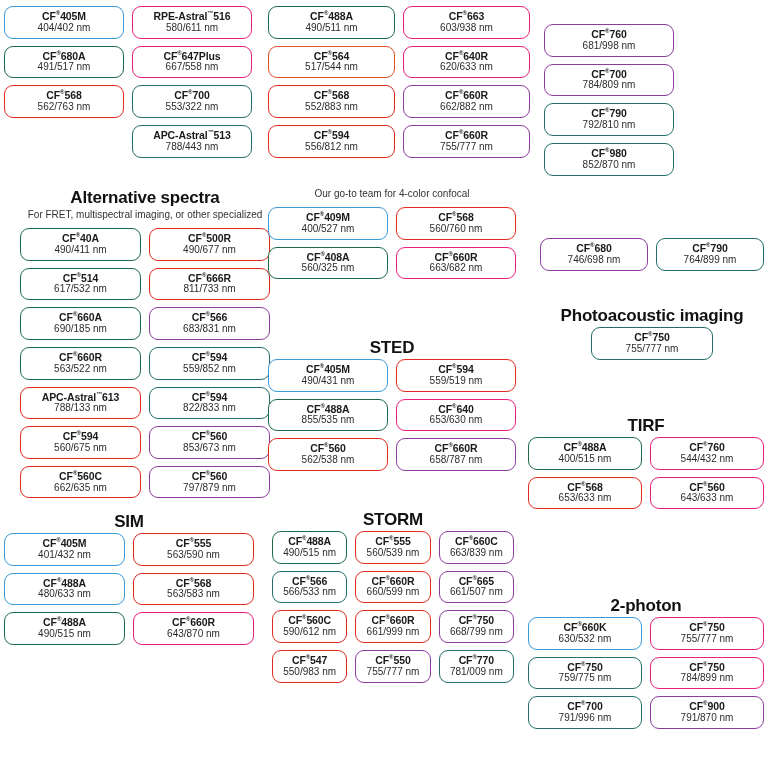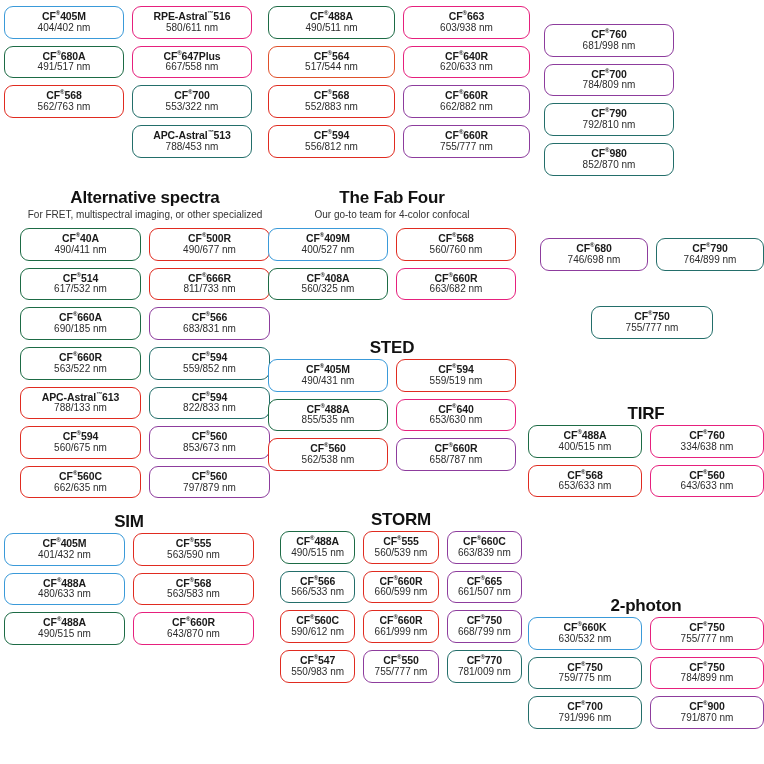"788/453 nm" span.wl { text: 788/453 -> 788/443 }
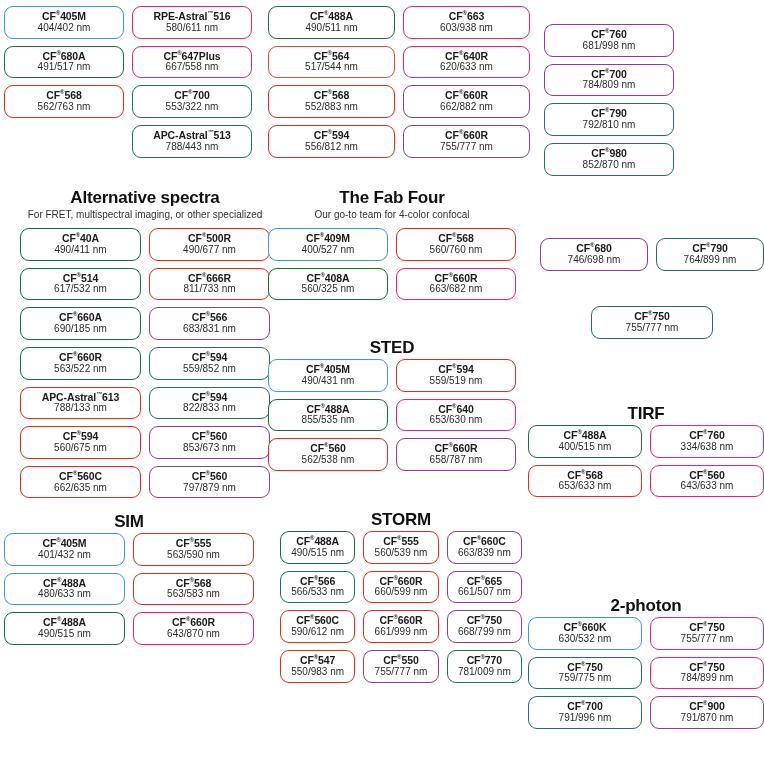"The Fab Four" h2.sec { html: <h2>The Fab Four</h2> -> none }
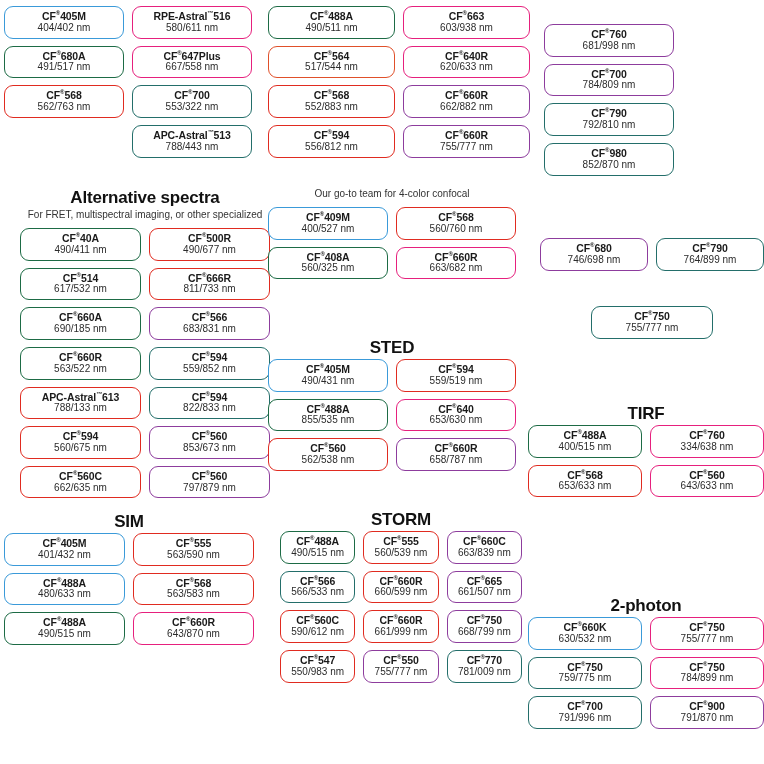"Photoacoustic imaging" h2.sec { html: none -> <h2>Photoacoustic imaging</h2> }
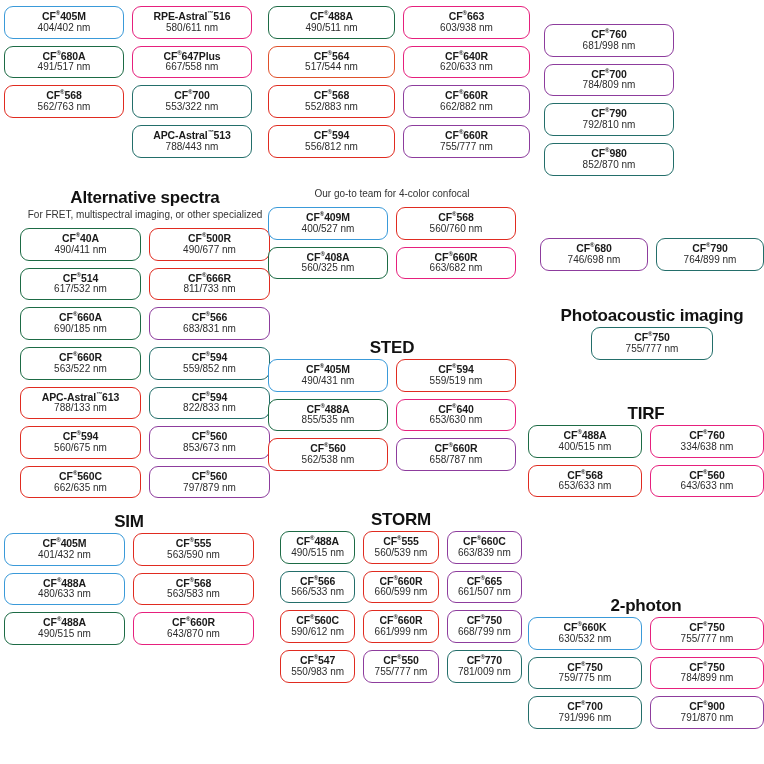"TIRF" #tirf { top: 404px -> 416px }
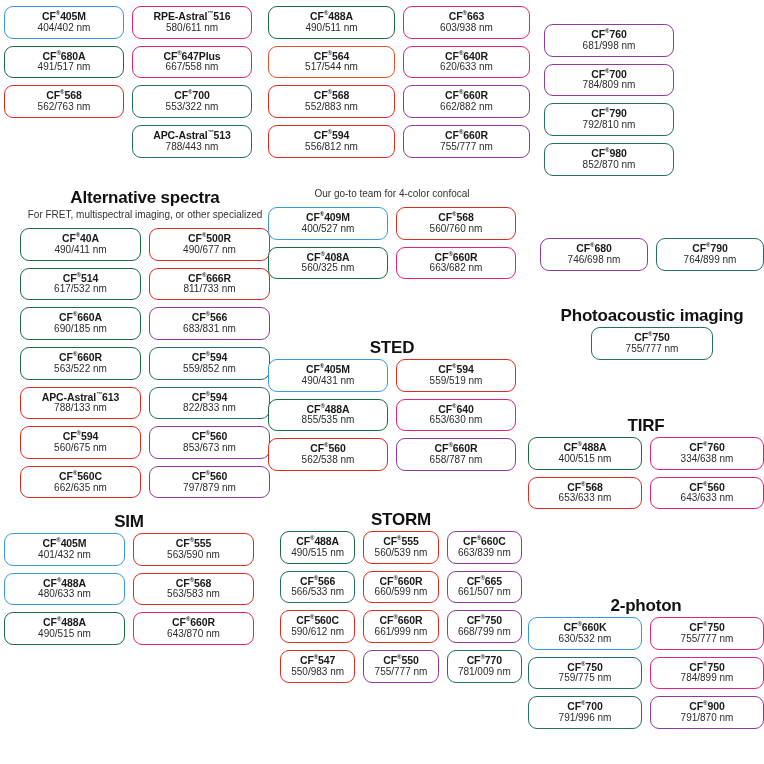"334/638 nm" span.wl { text: 334/638 -> 544/432 }
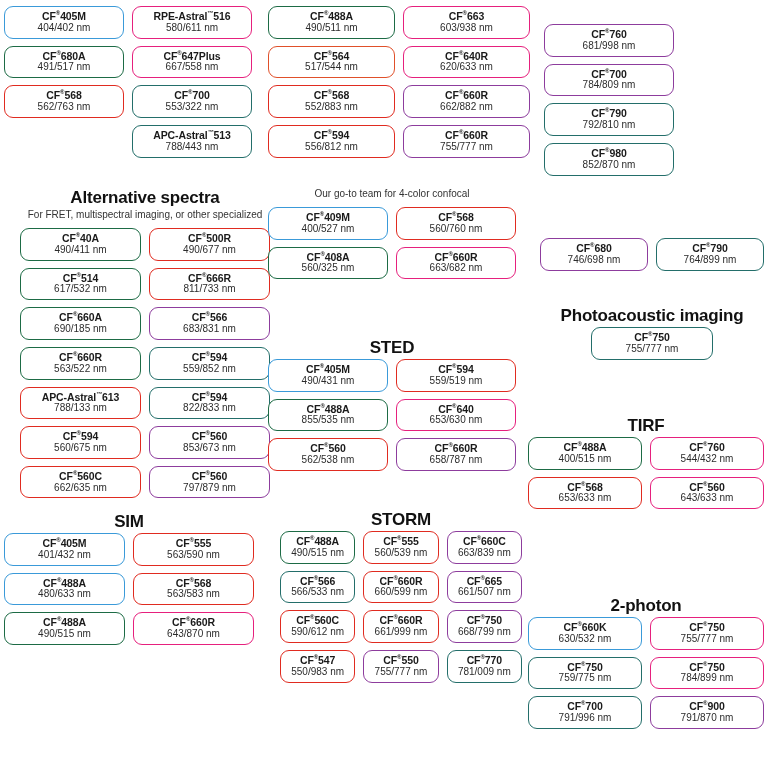"STORM" #storm { left: 280px -> 272px }
